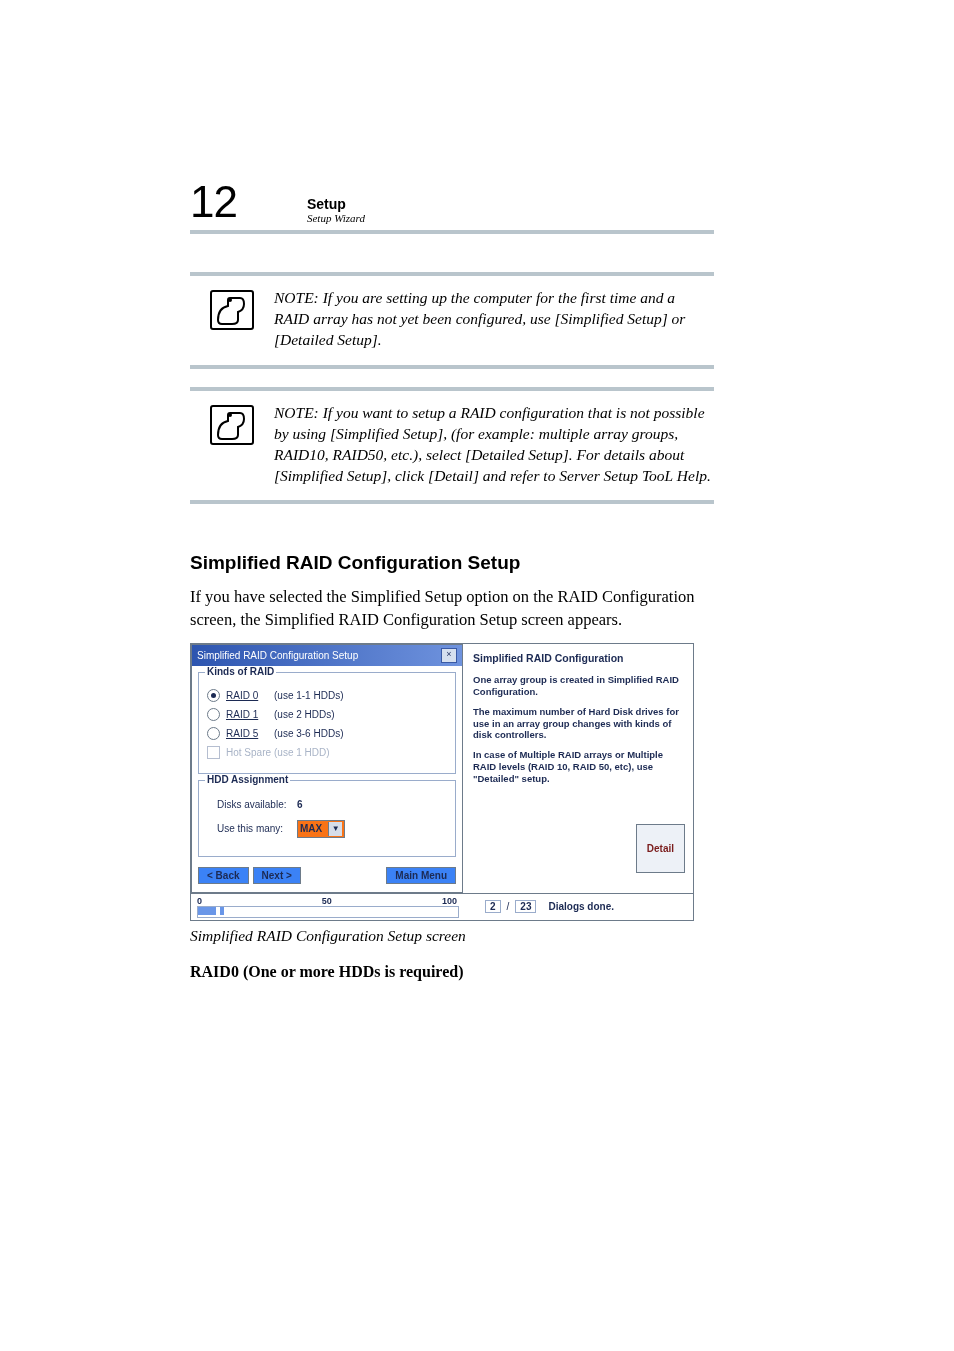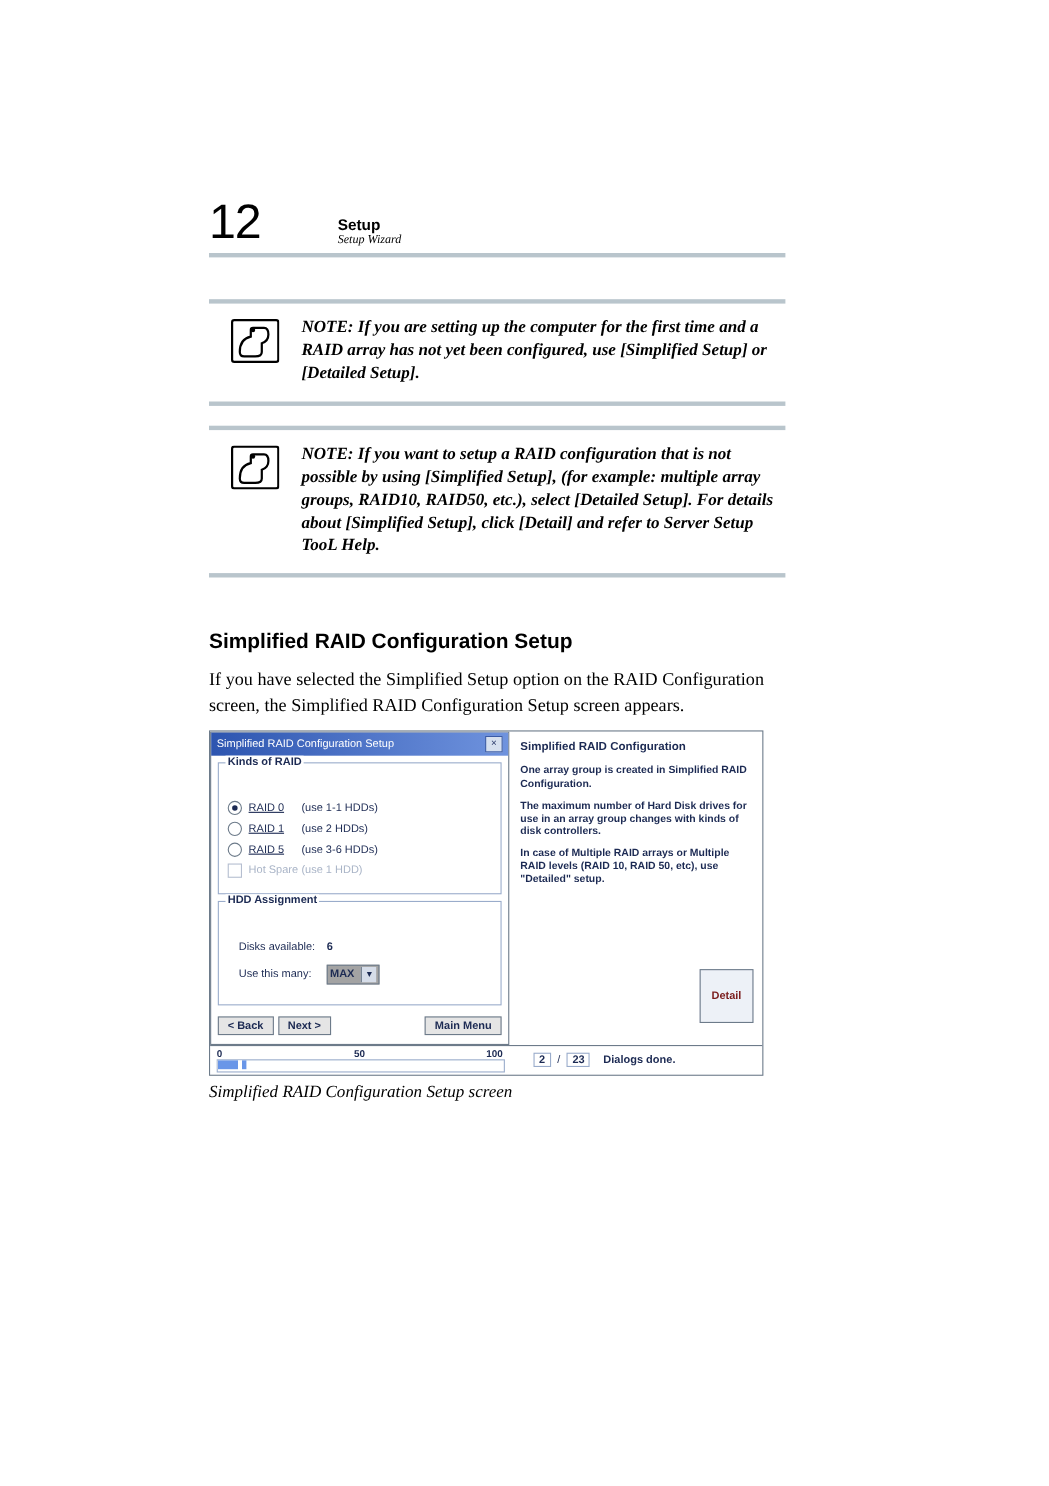"NOTE: If you are setting" .note-block { font-weight: bold -> none }
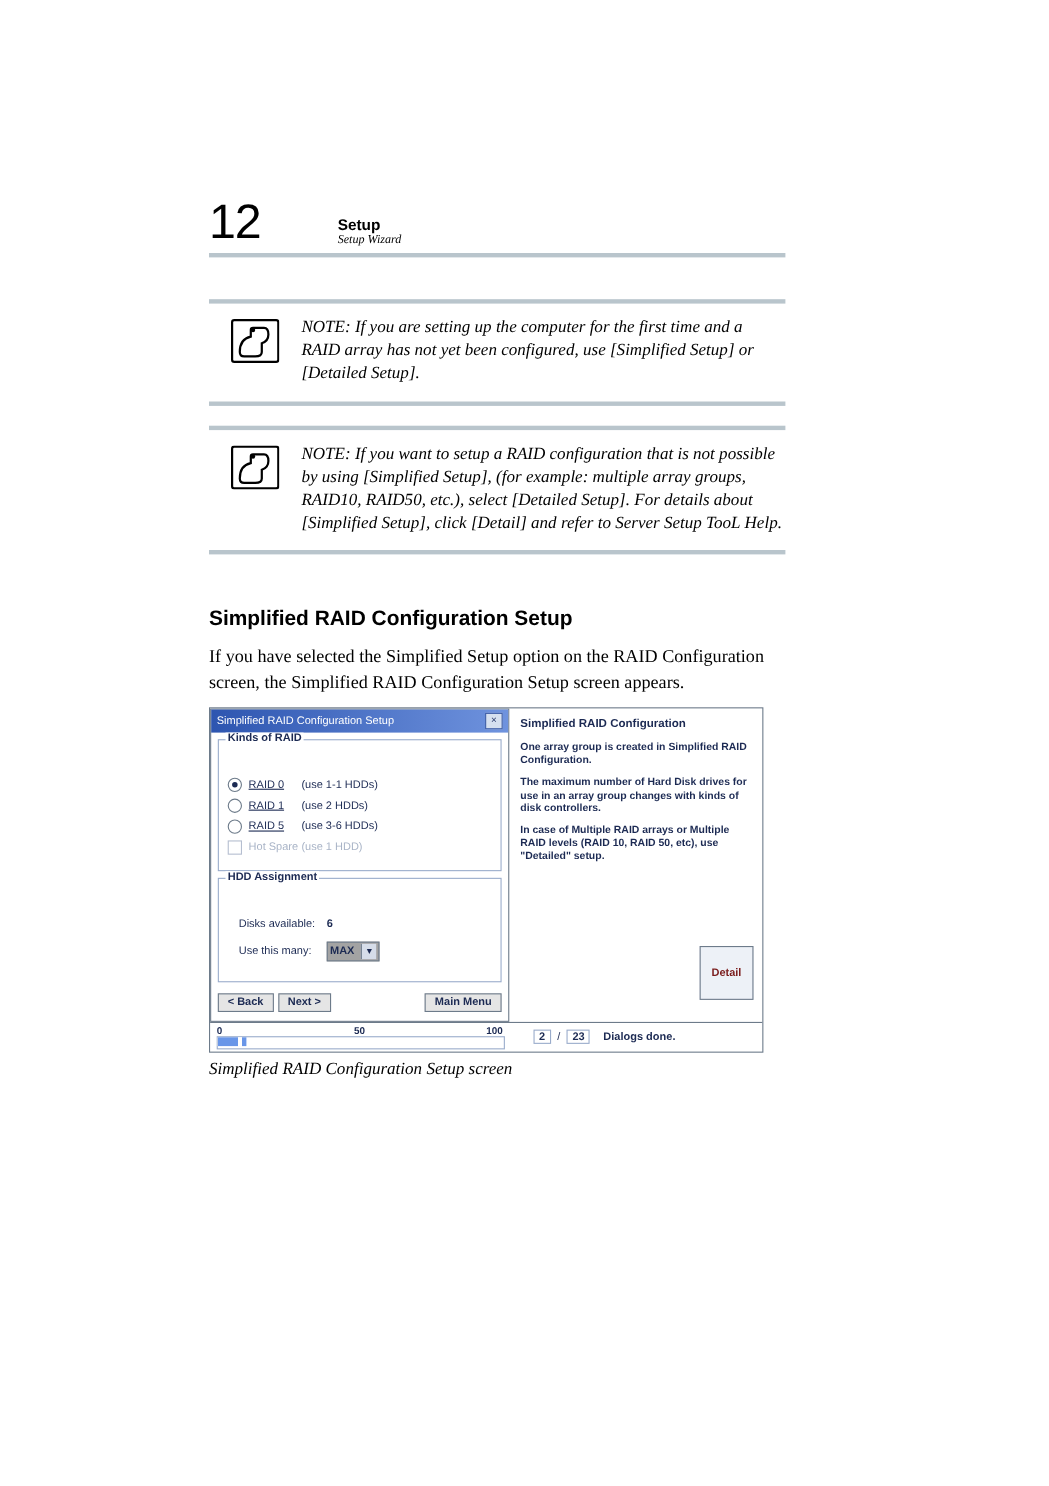"Kinds of RAID" .fieldset { padding: 28px 8px 8px 8px -> 10px 8px 8px 8px }
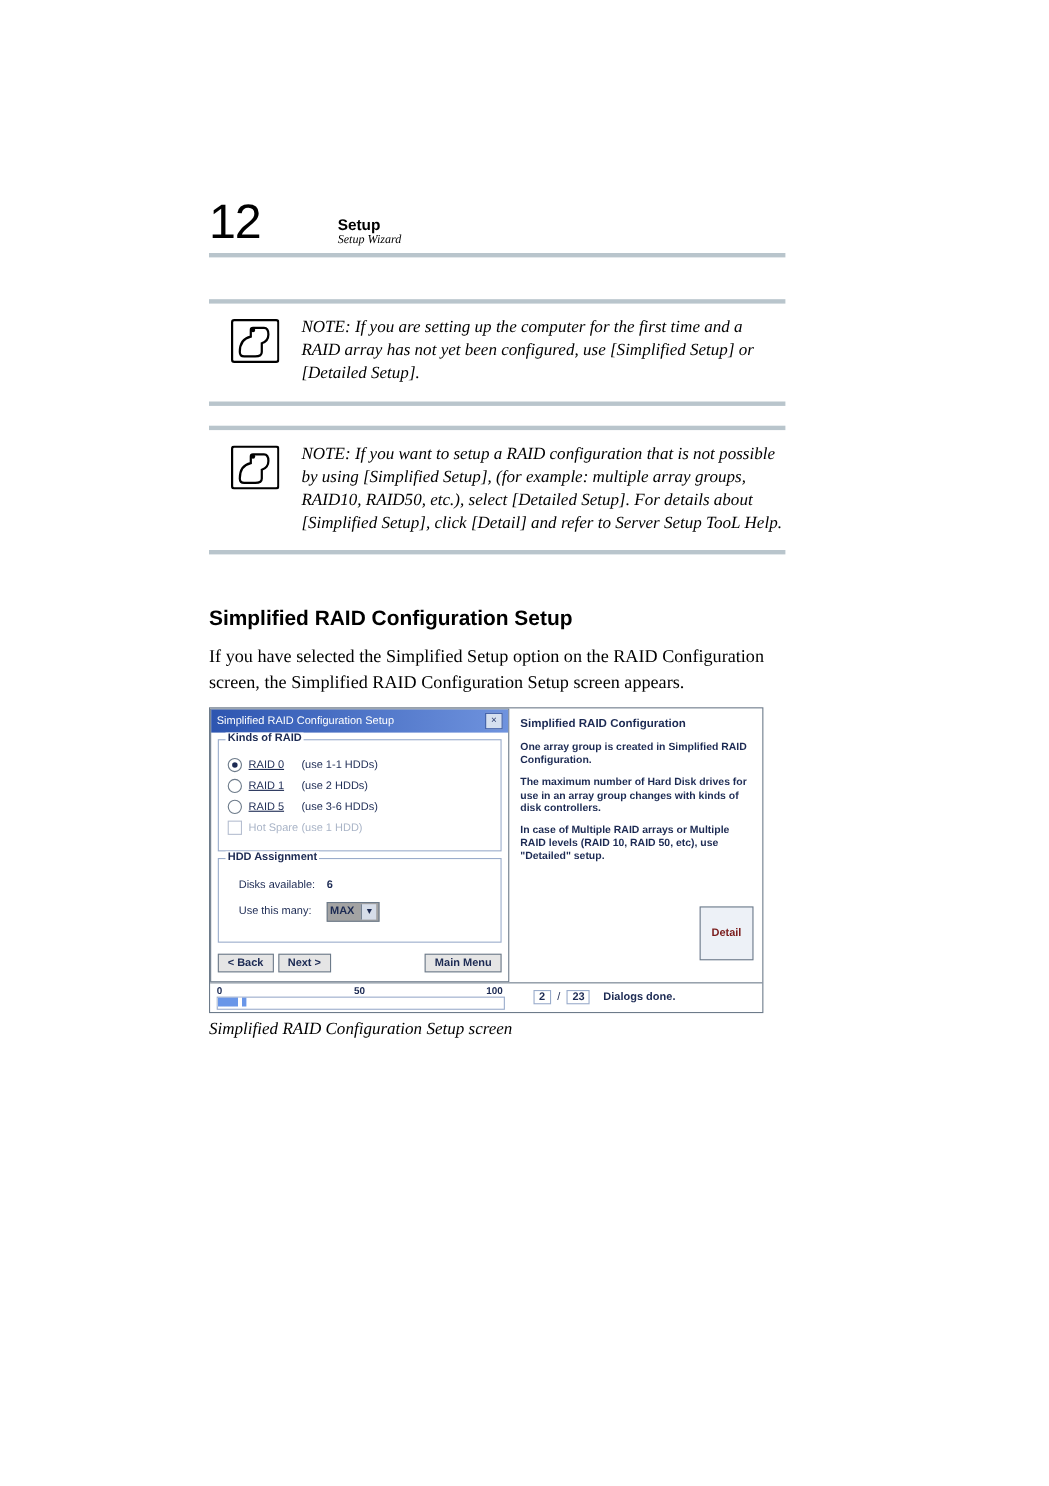"MAX" .select { background: #a3a3a3 -> #f97316 }
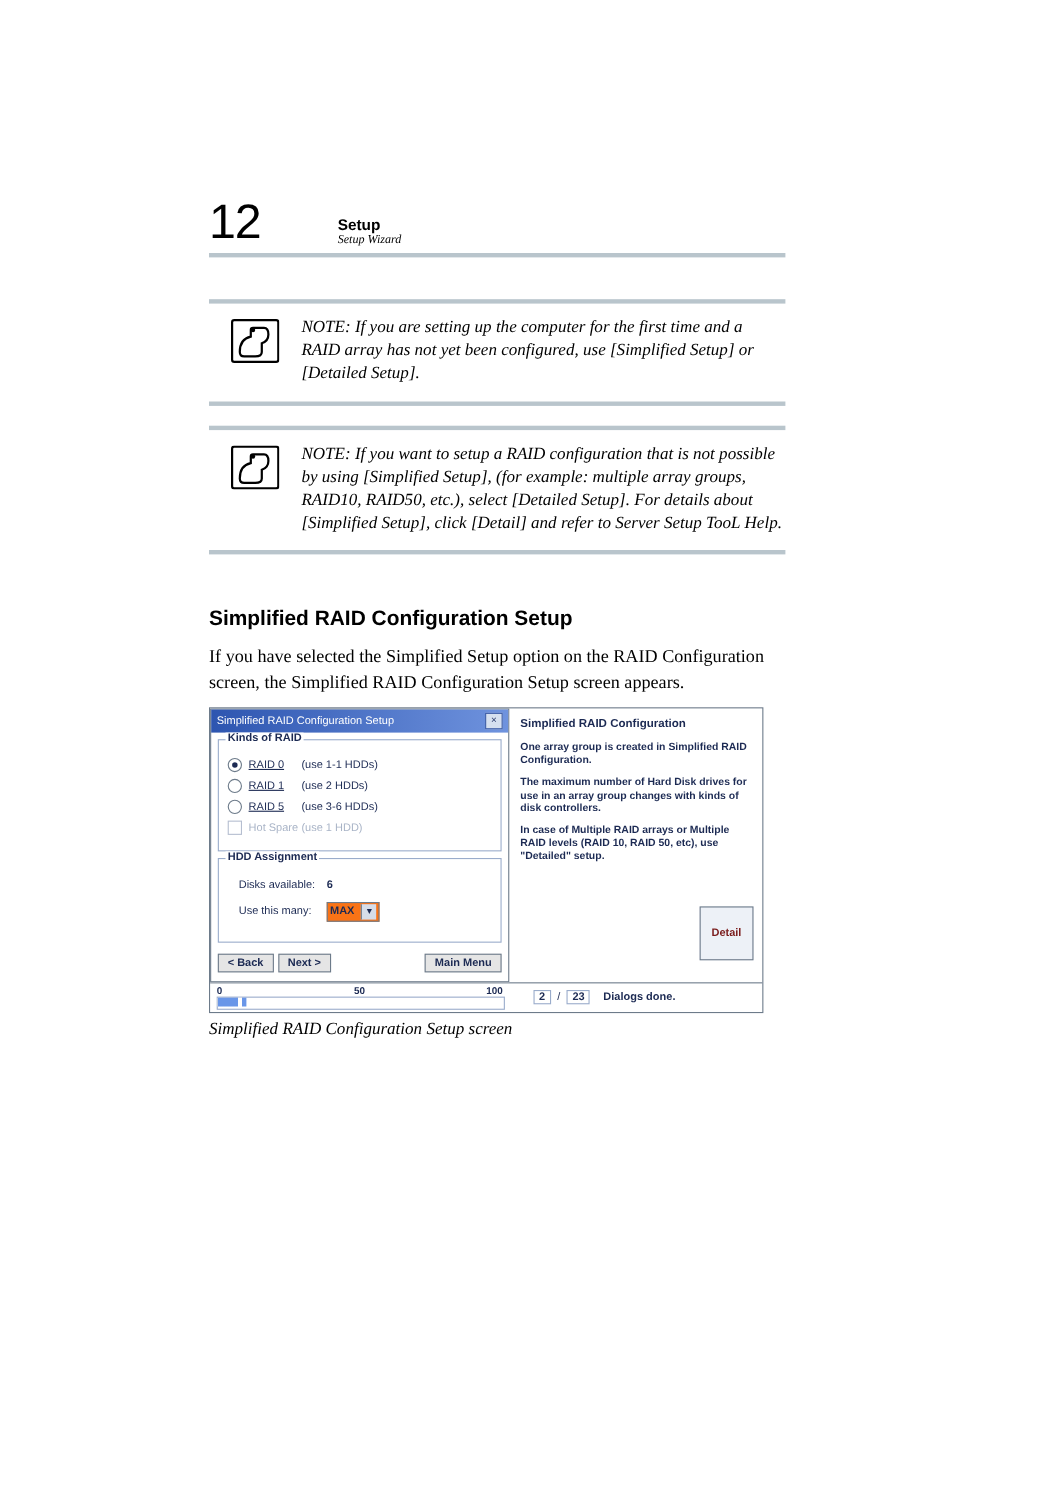"< Back" .btn { background: #e5e5e5 -> #3b82f6 }
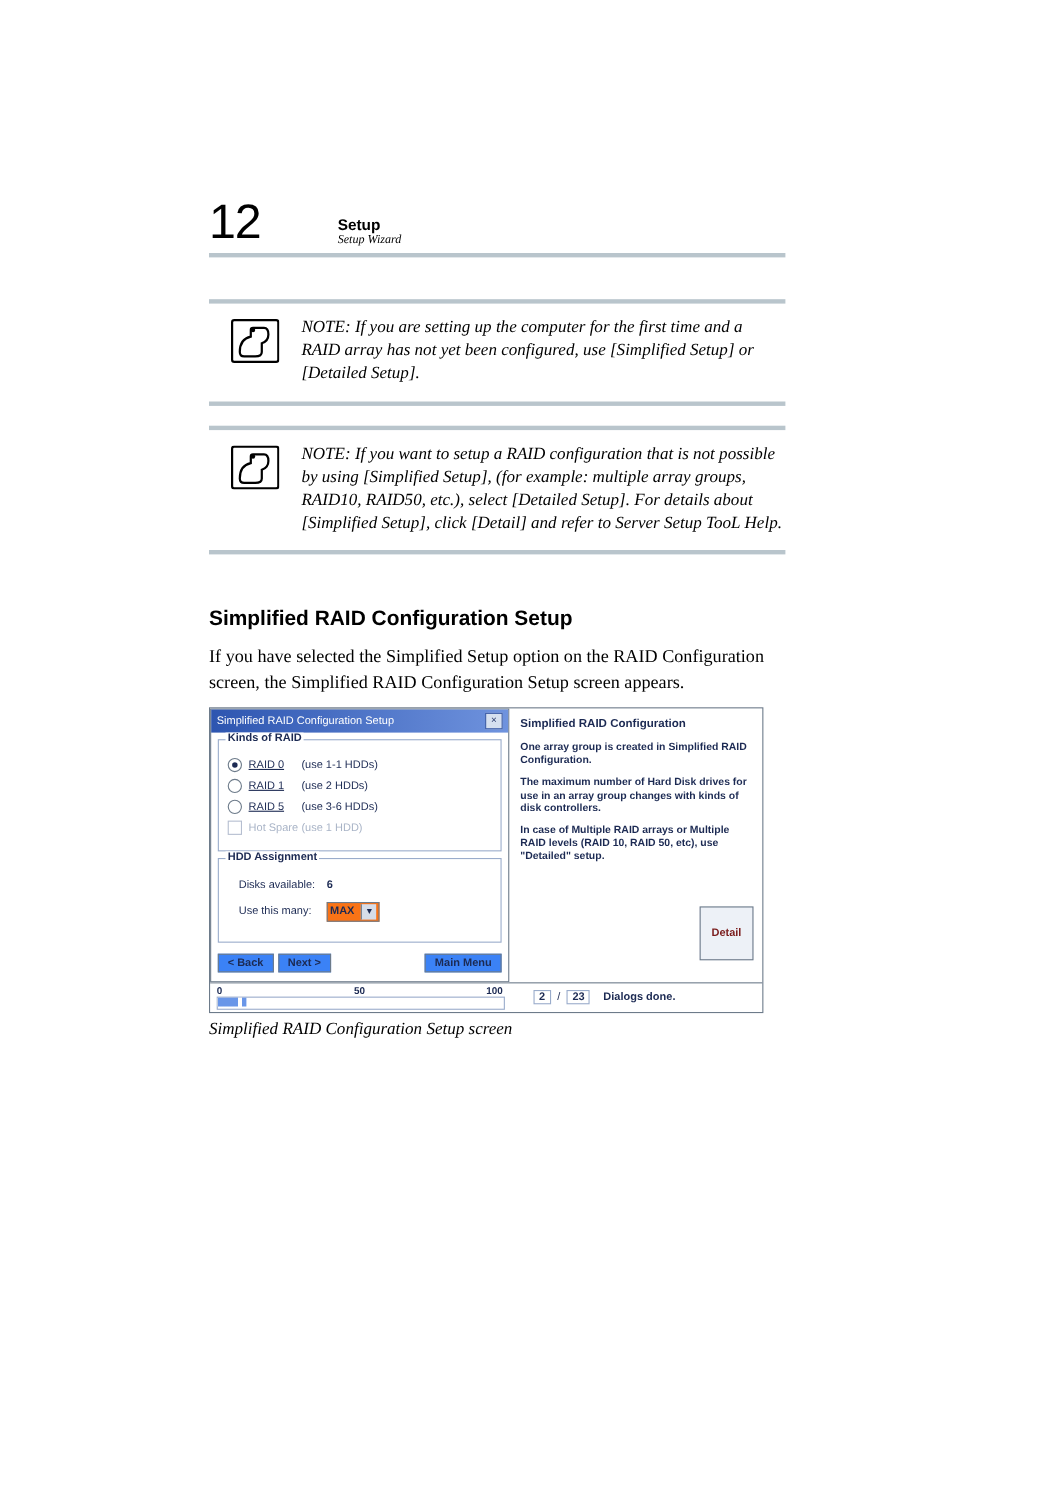"RAID0 (One or more HDDs" div.sub-h { html: none -> <div>RAID0 (One or more HDDs is required)</div> }
